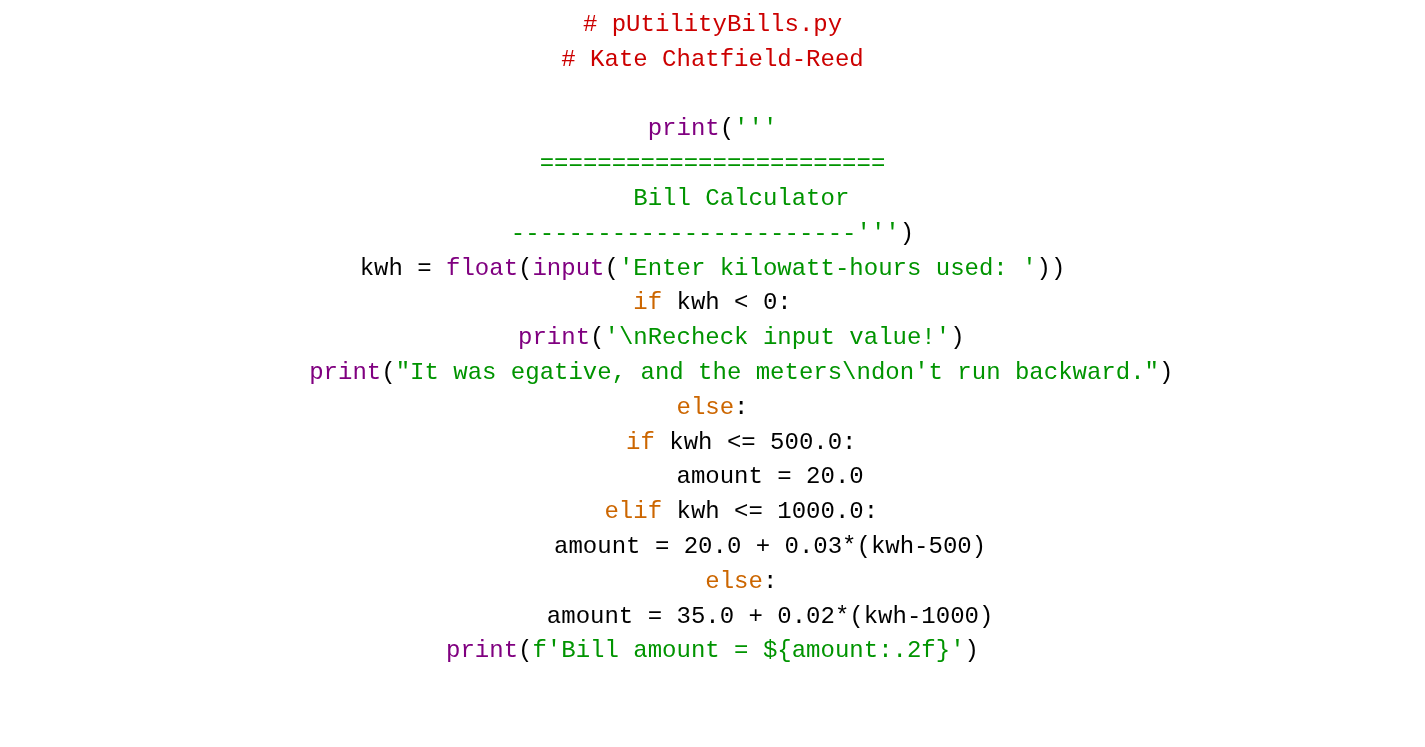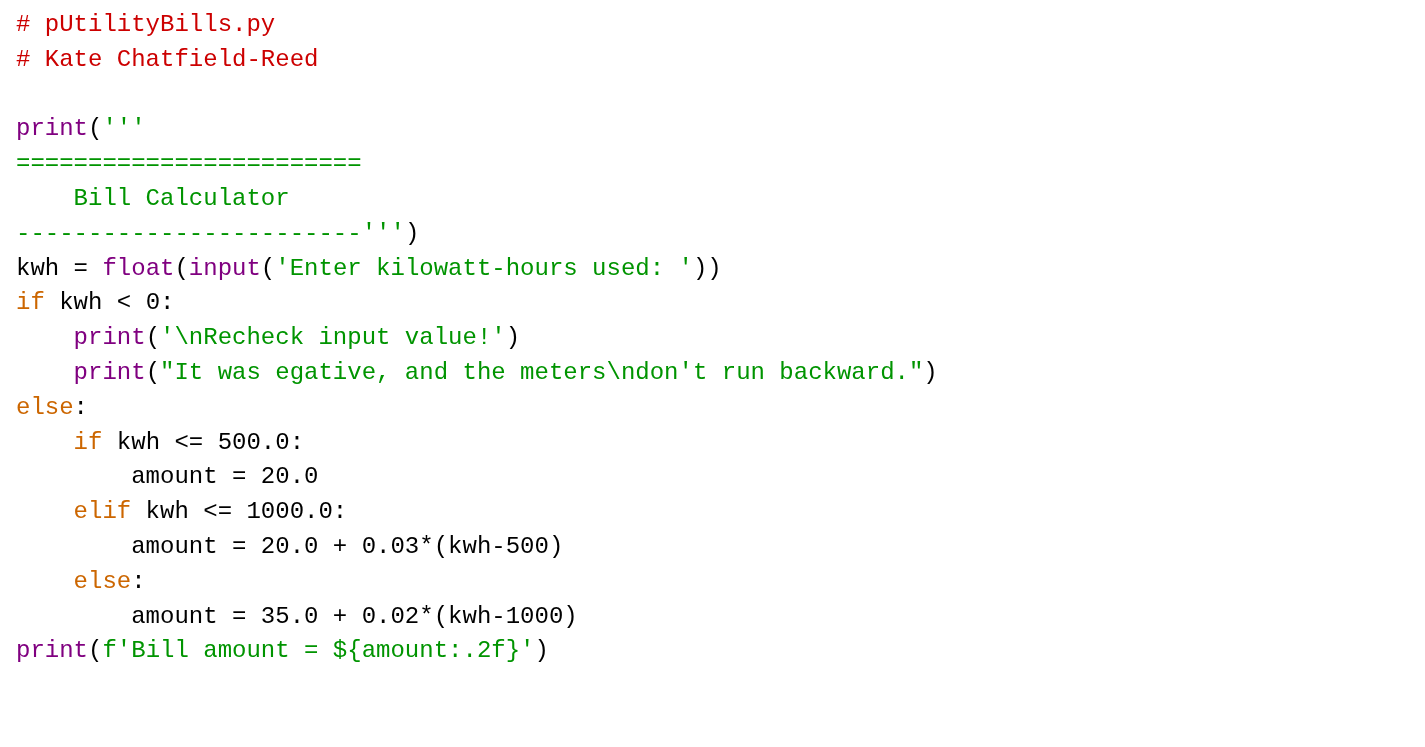"# pUtilityBills.py # Kate Chatfield-Reed" .code-block { padding: 8px 16px -> 8px 2px; text-align: none -> center }
